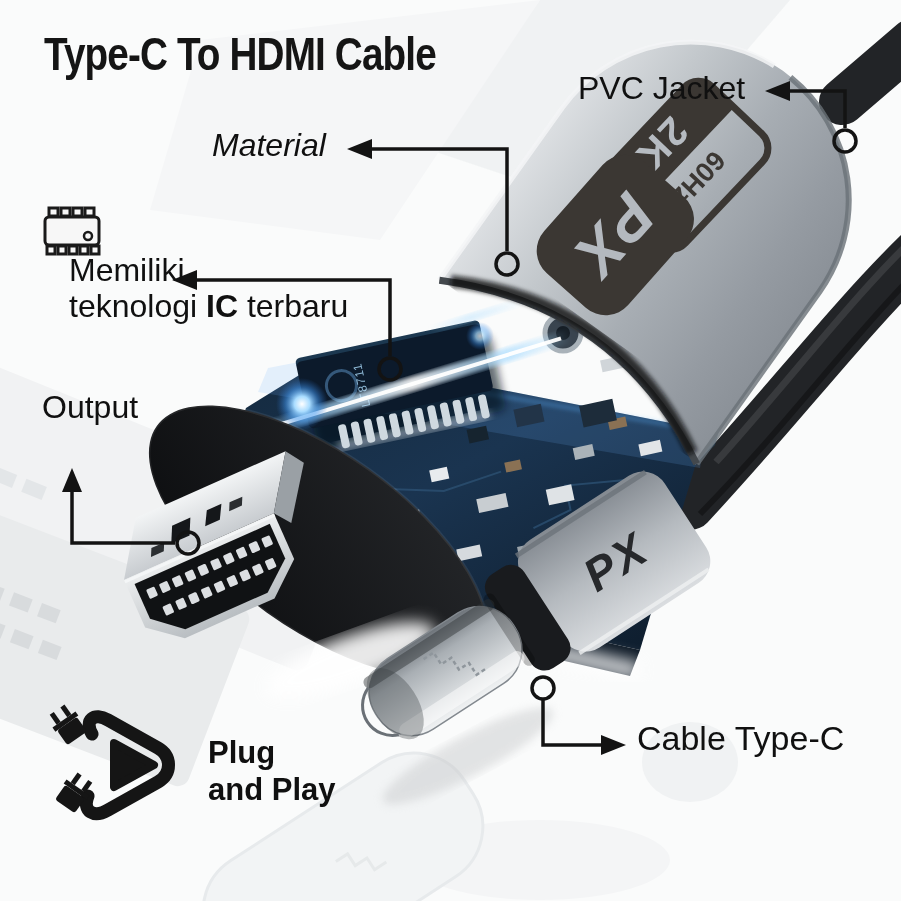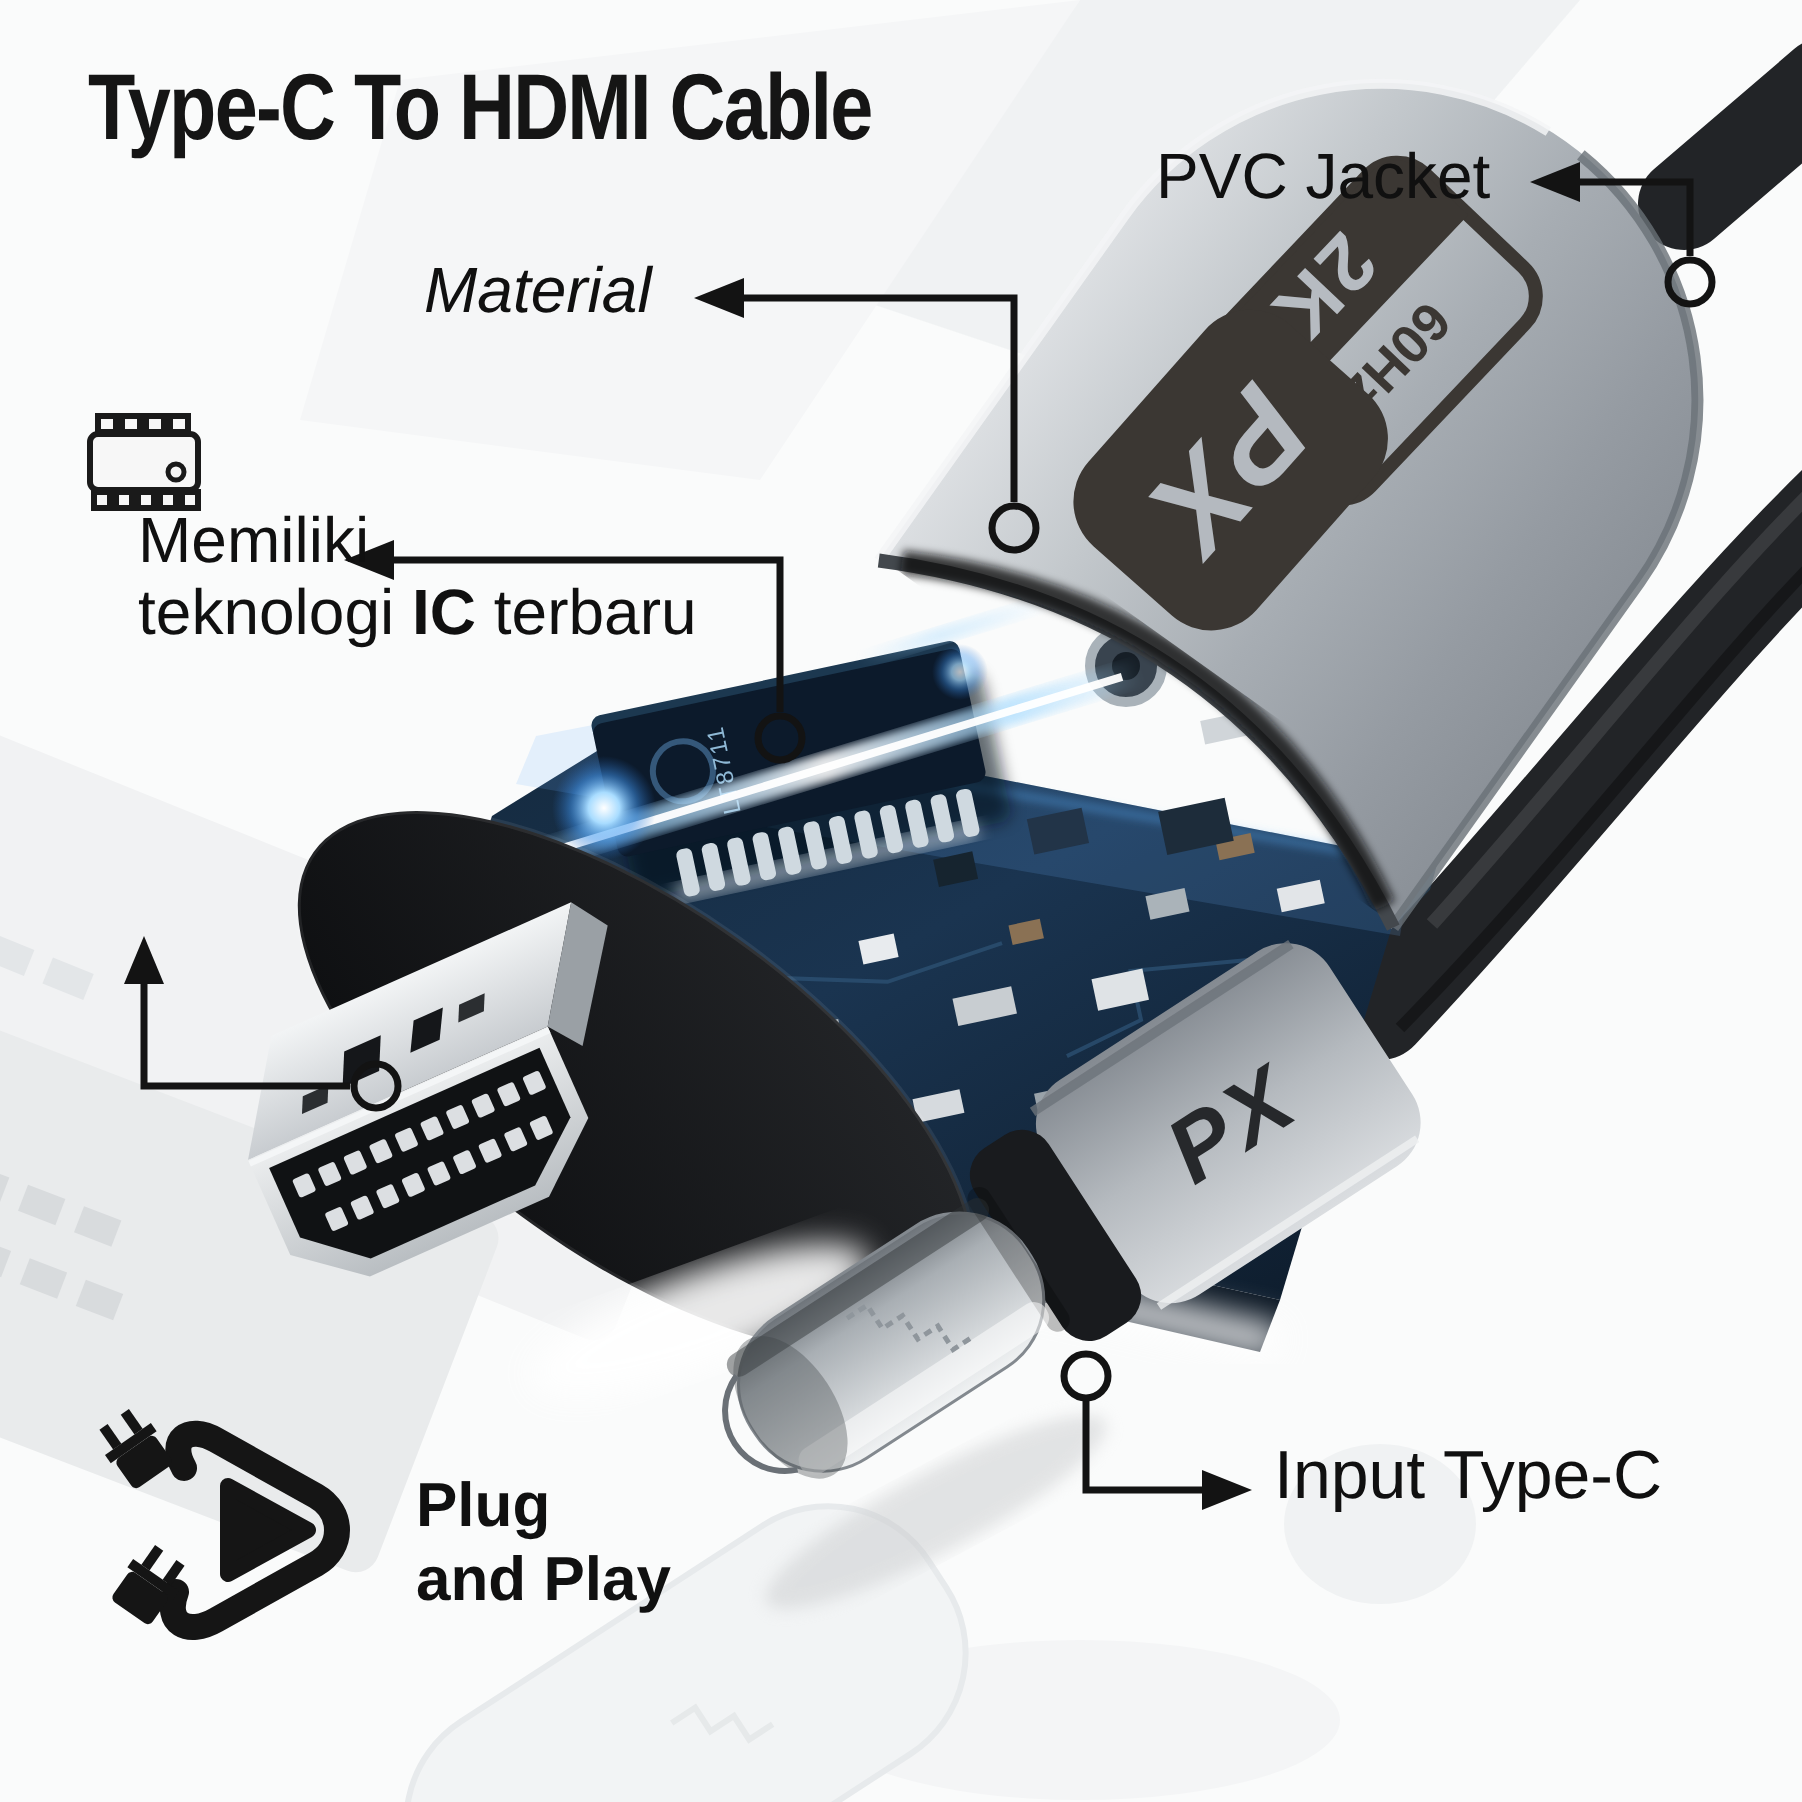"Output" div { html: none -> <div>Output</div> }
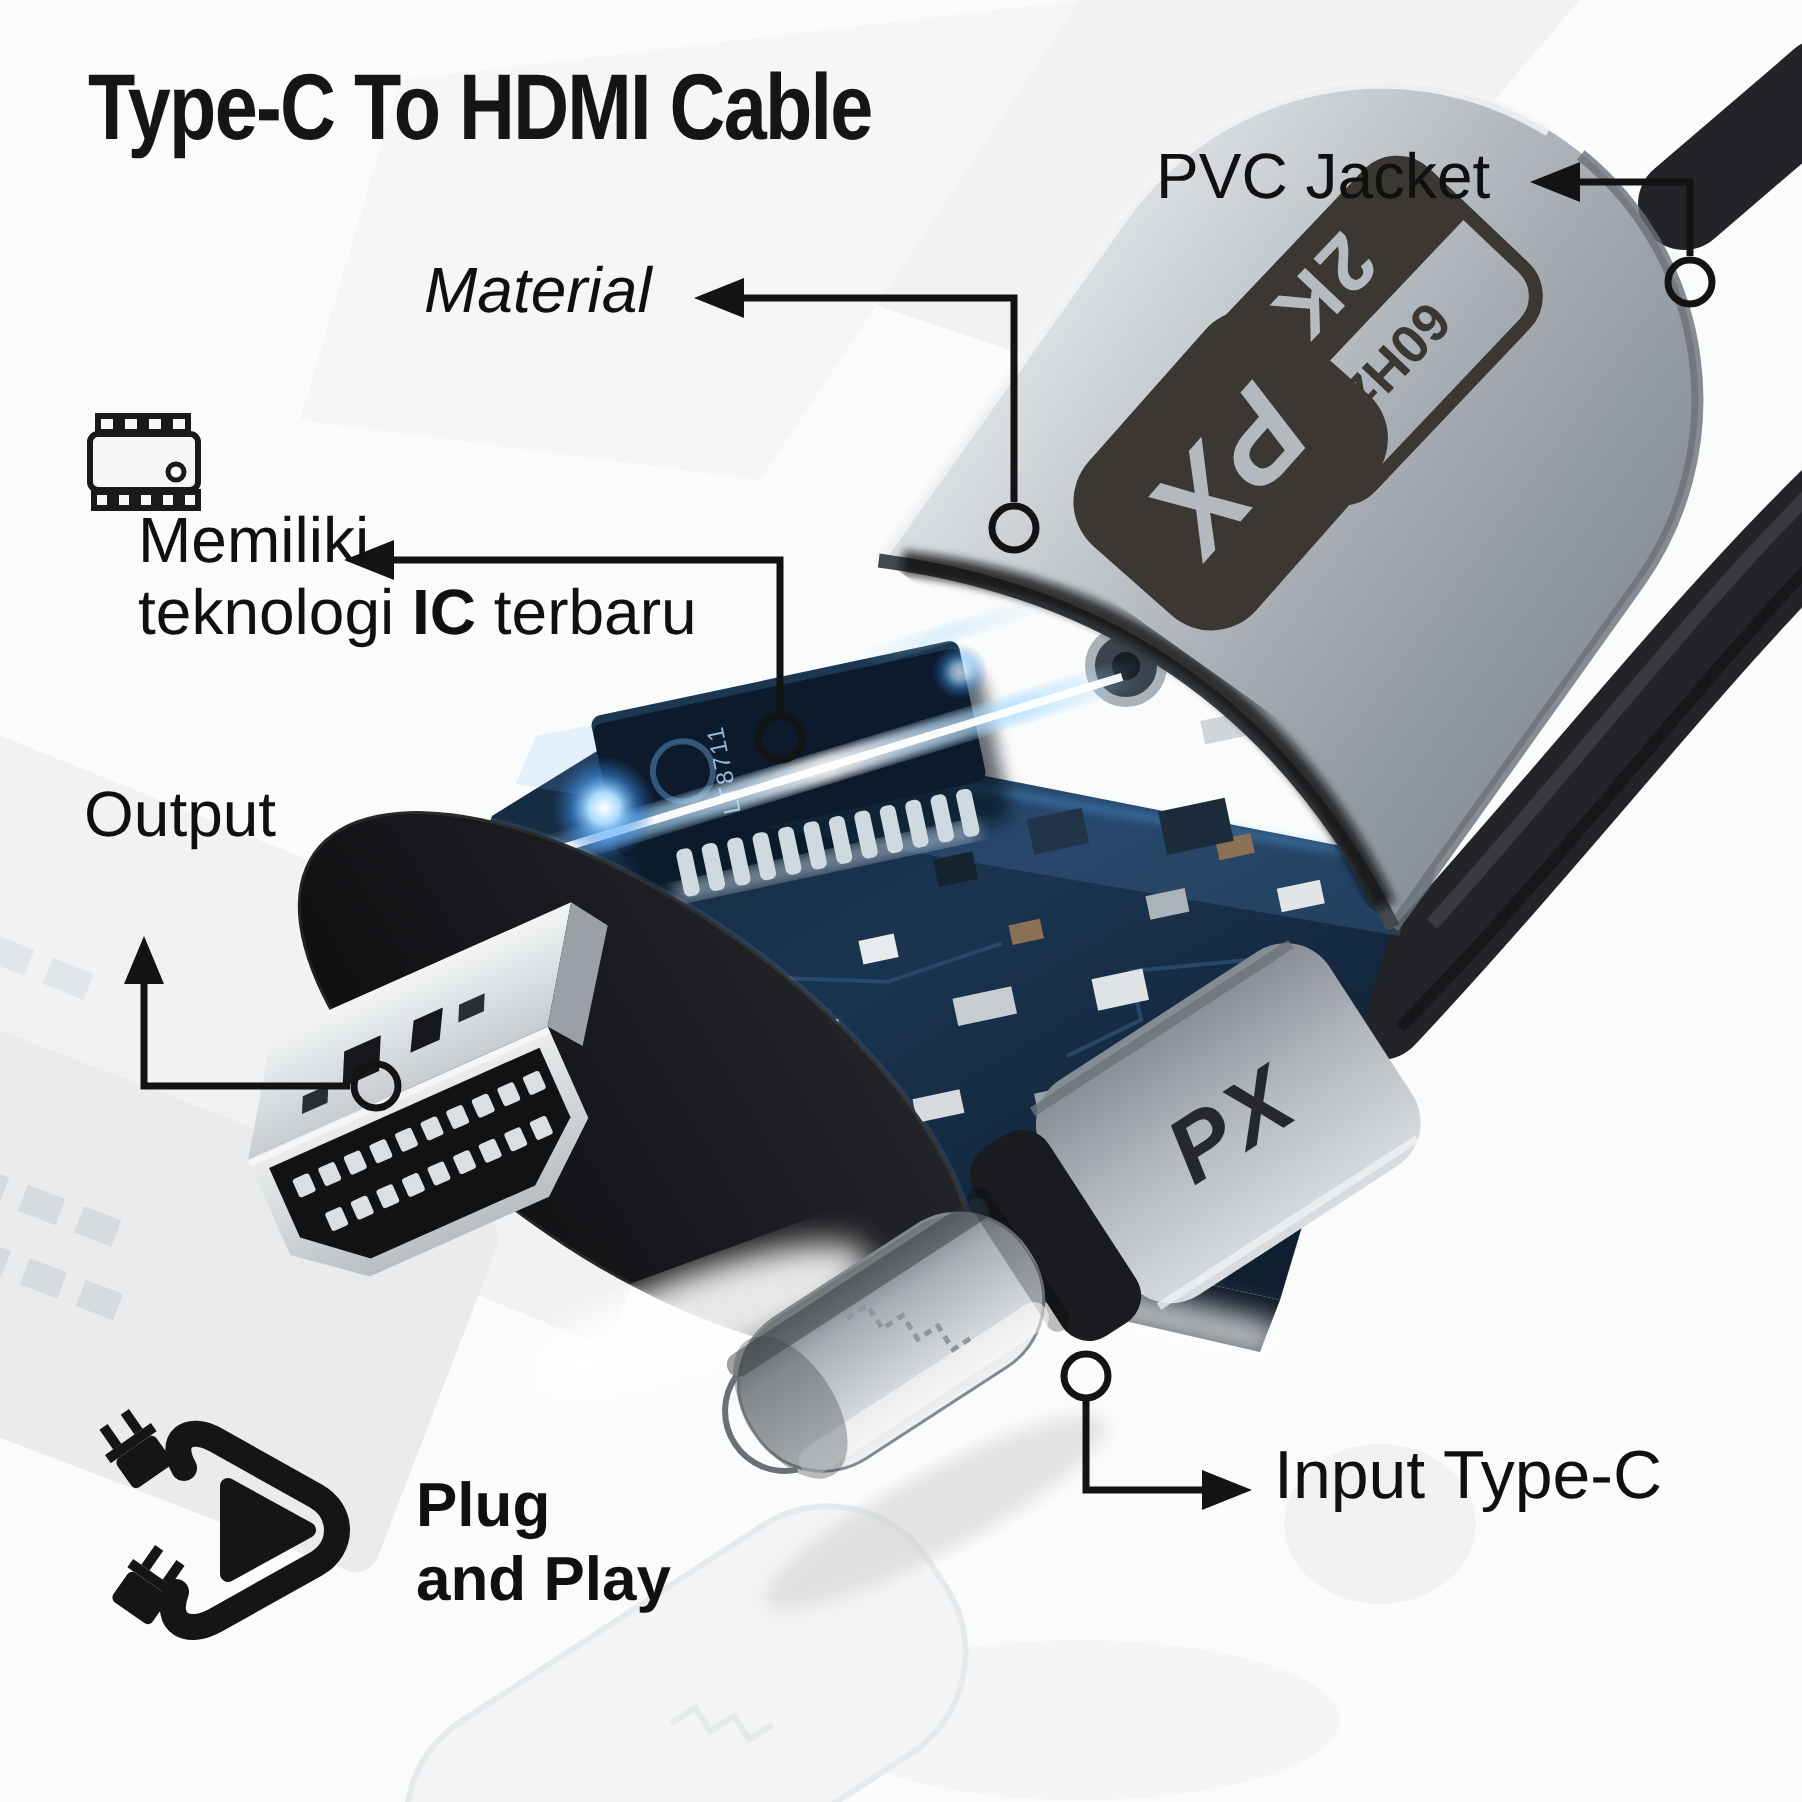"Input Type-C" div.label { text: Input -> Cable }
